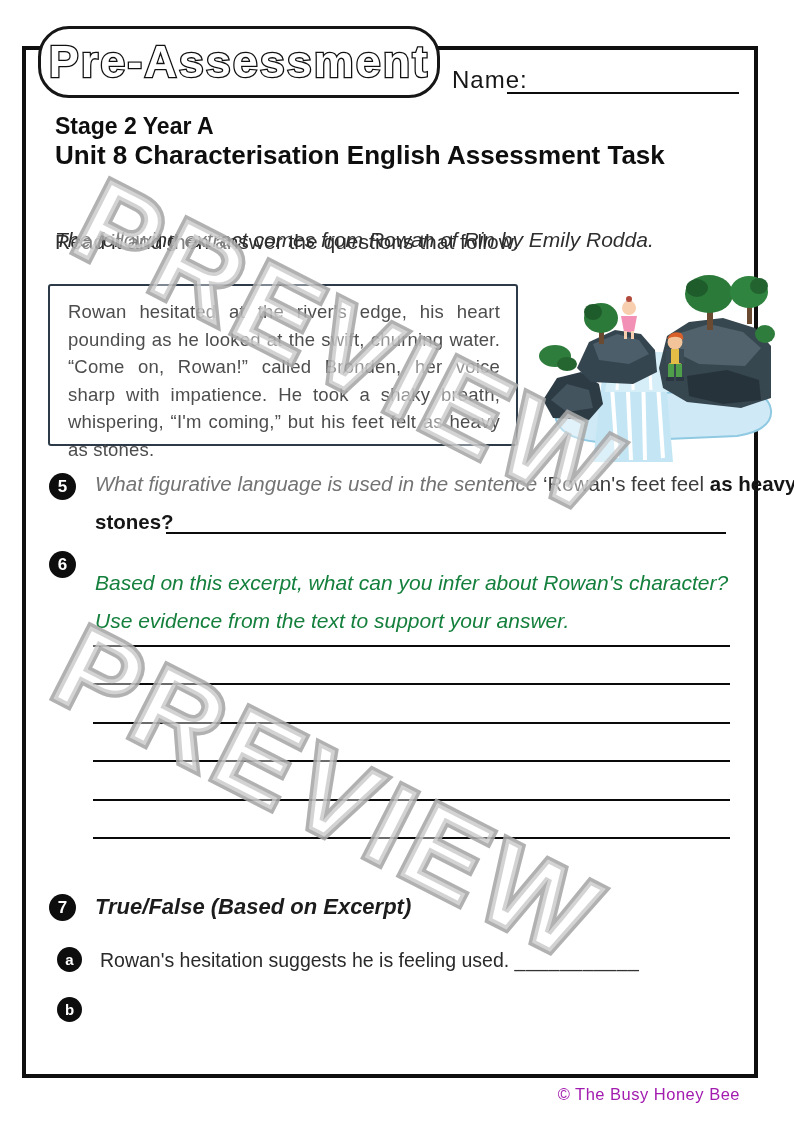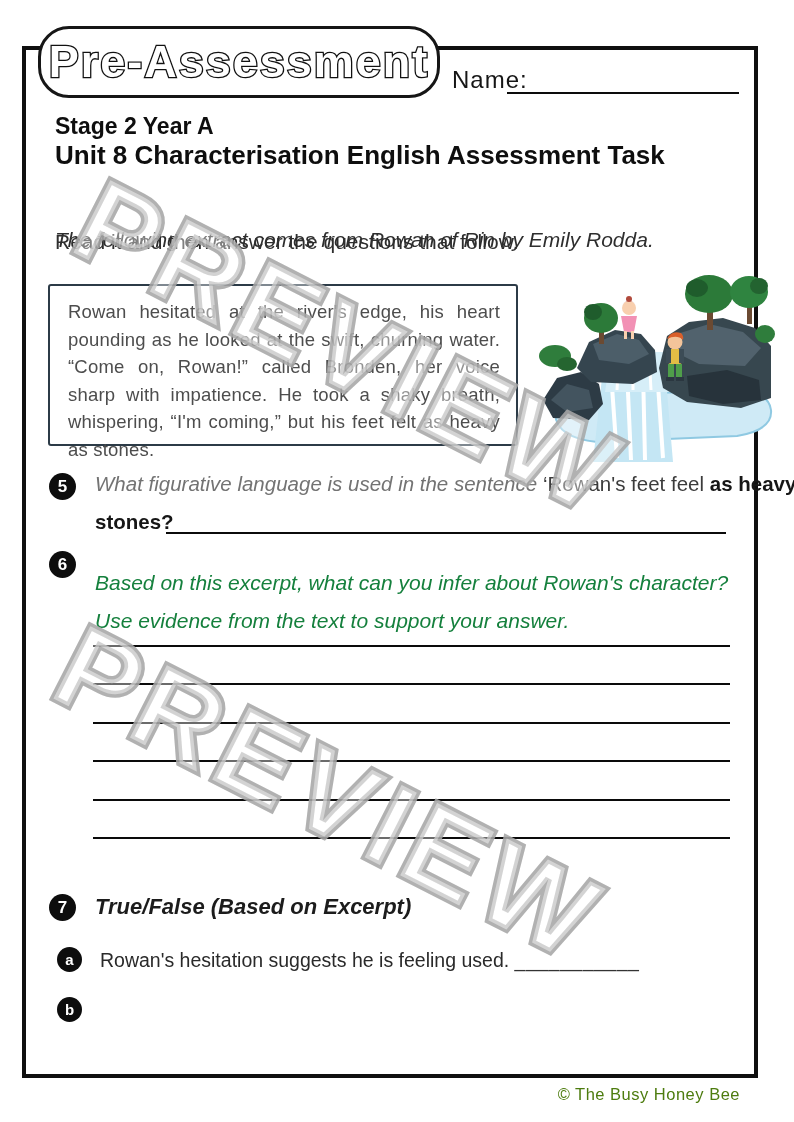"© The Busy Honey Bee" .footer { color: #4d7c0f -> #a21caf }
